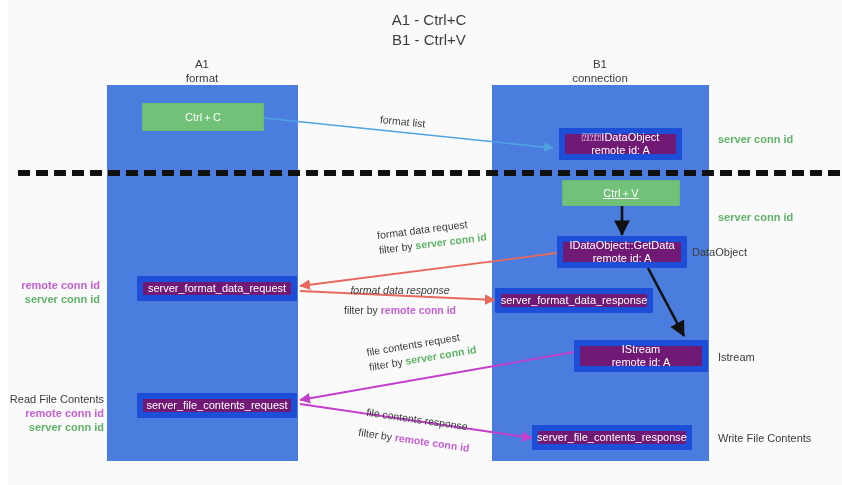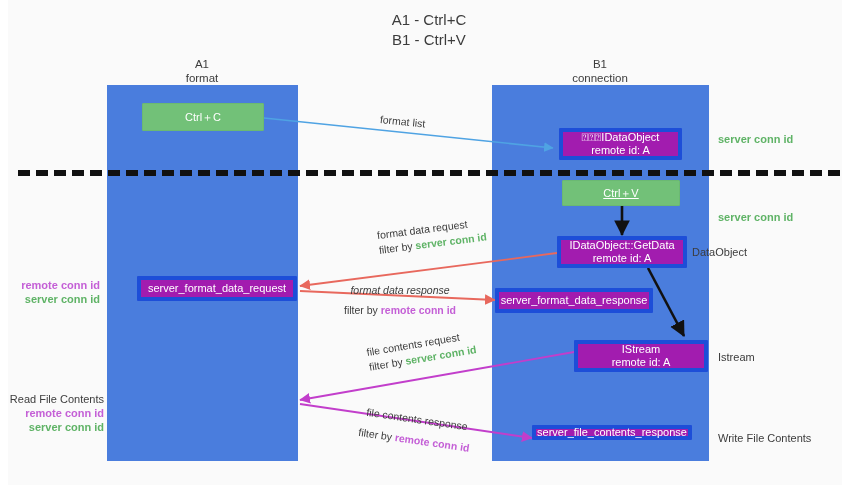"⍰⍰⍰IDataObject" .node.orange { background: #a21caf -> #701a75; border: 4px solid #1d4ed8 -> 6px solid #1d4ed8 }
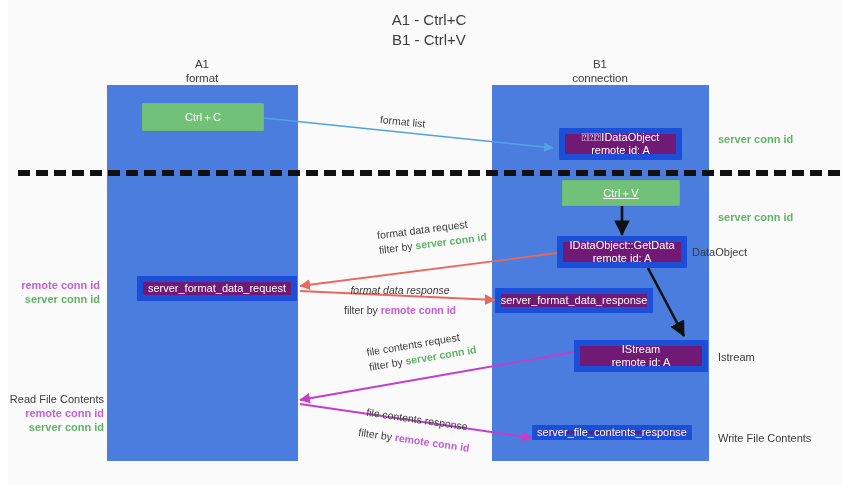"server_file_contents_request" div.node { html: none -> <div>server_file_contents_request</div> }
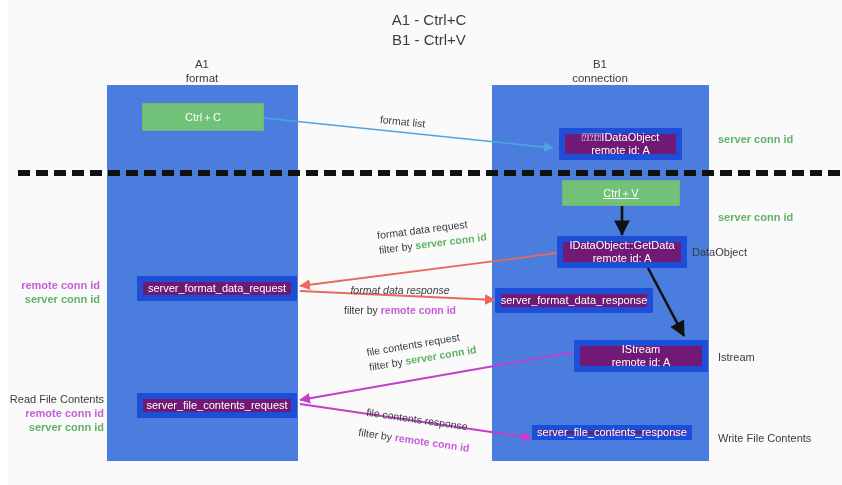"server_file_contents_response" div.node { height: 15px -> 25px }
